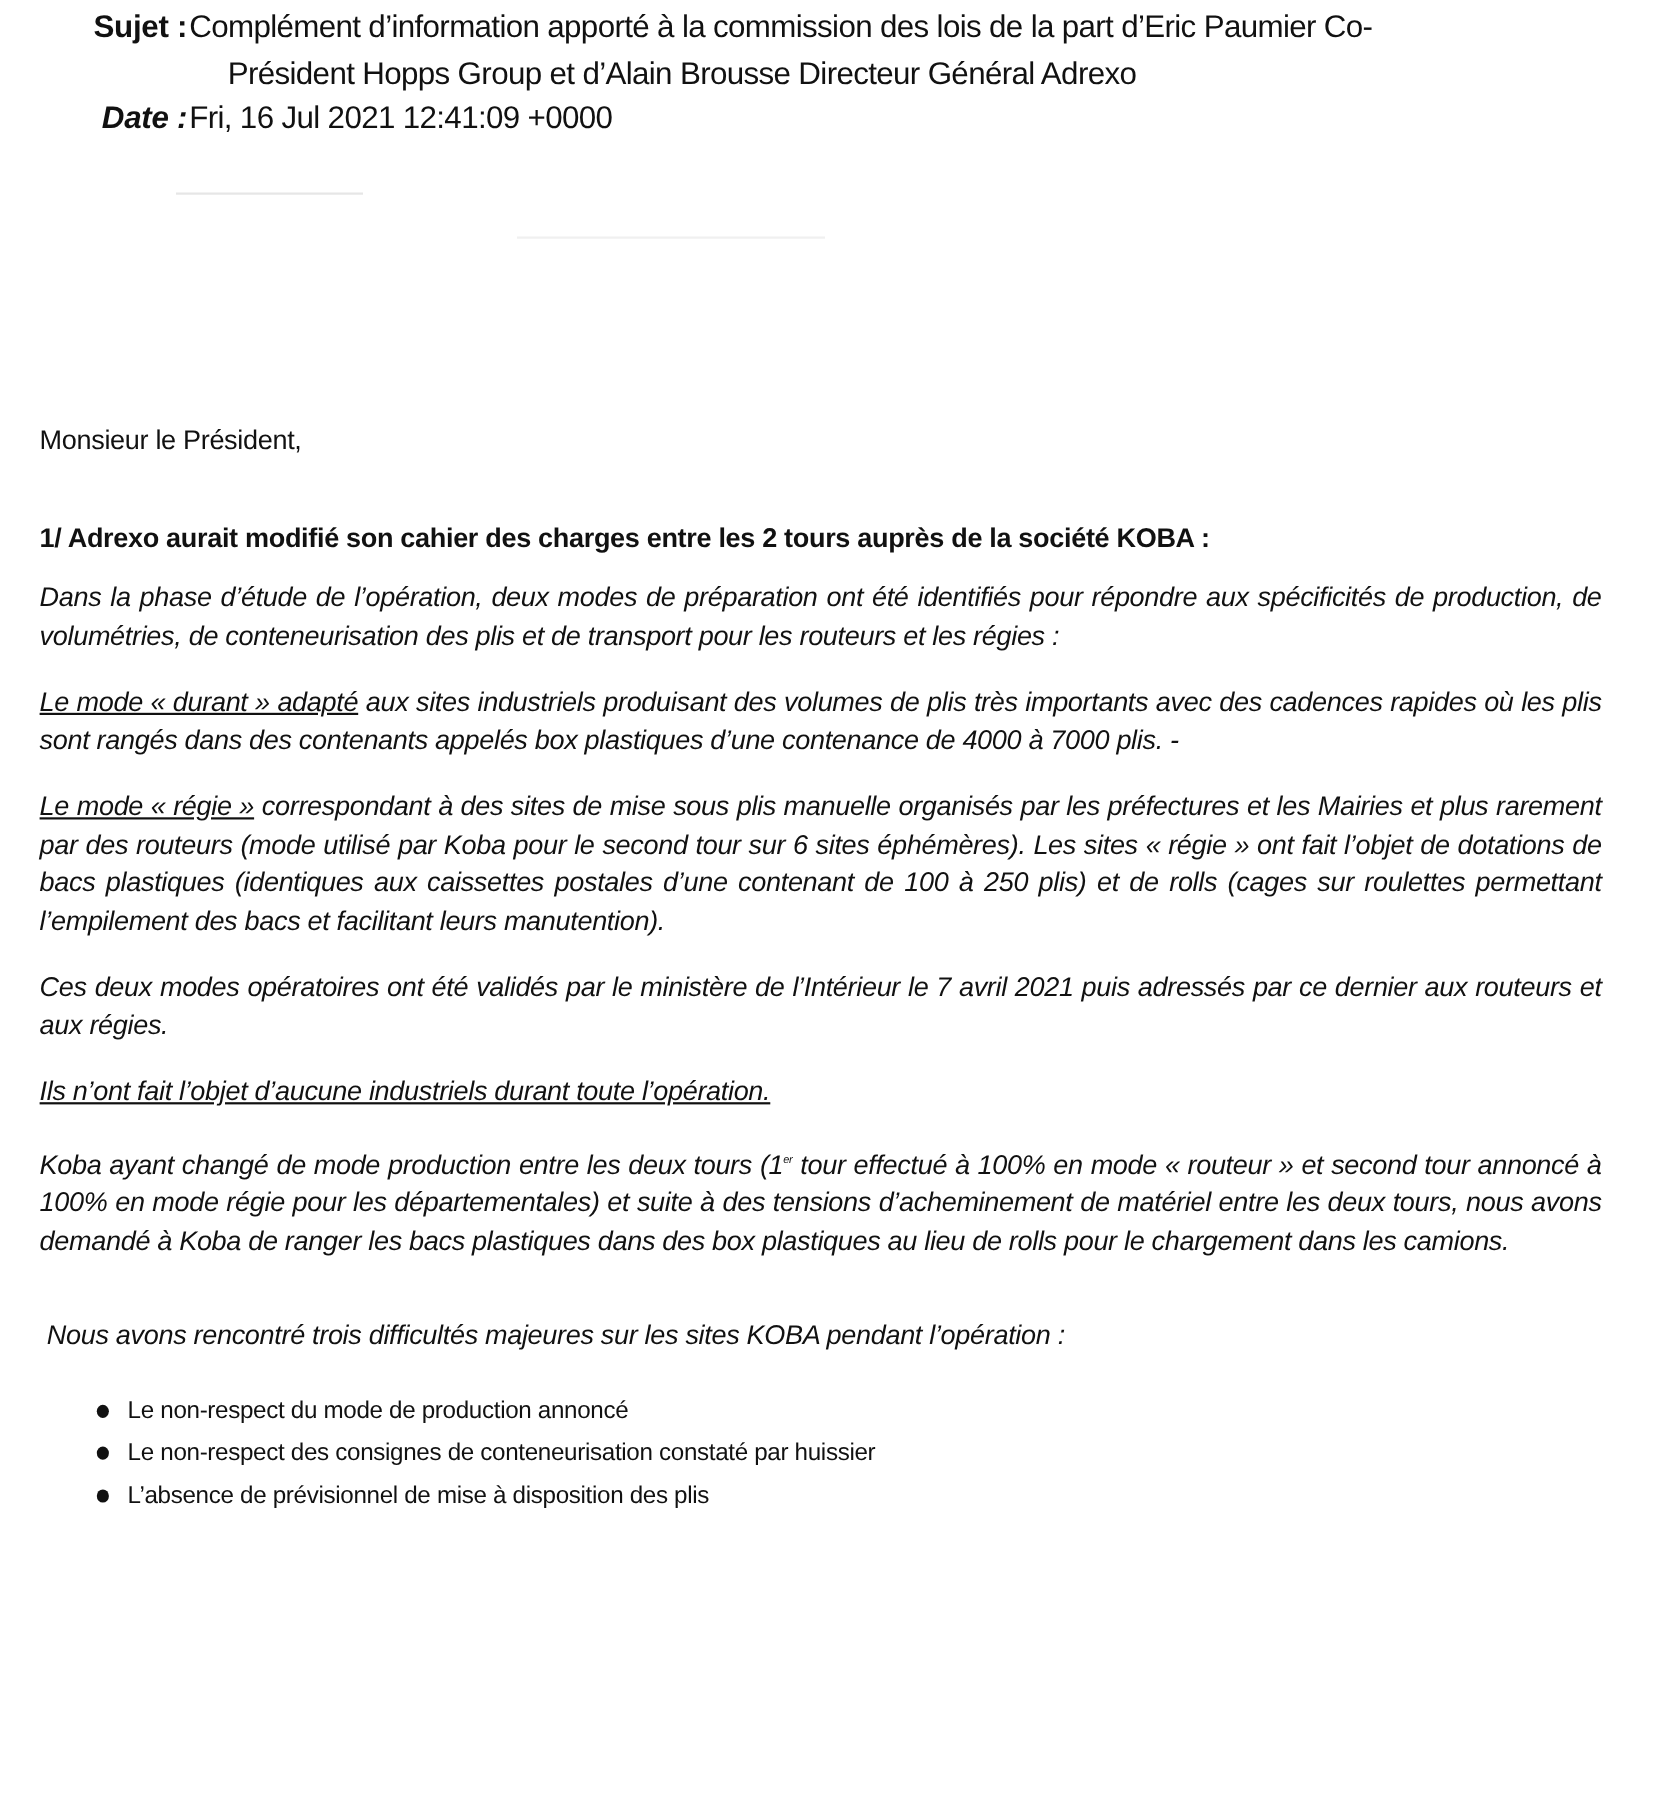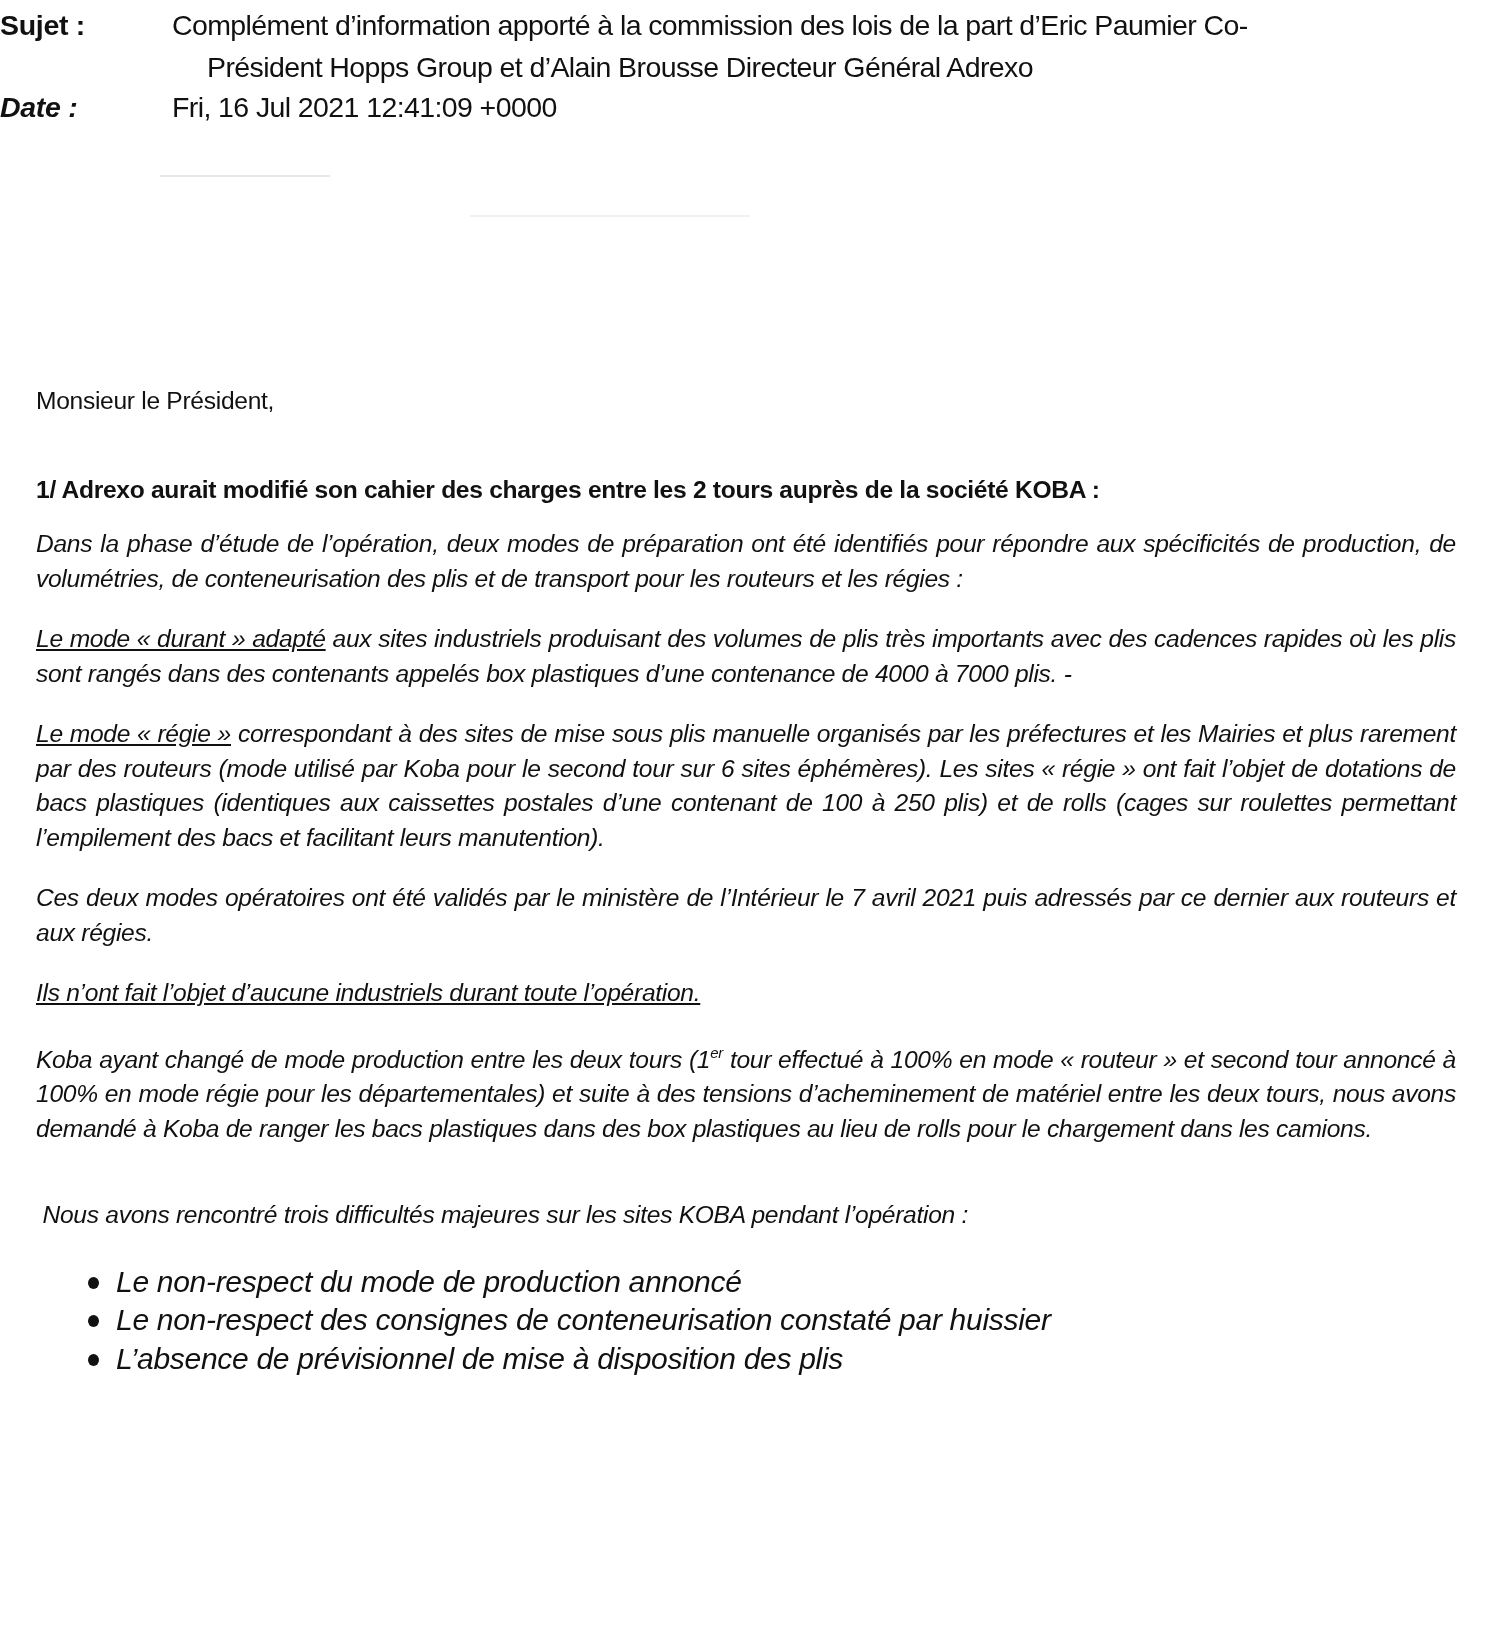"Sujet :" .hlabel { text-align: left -> right }
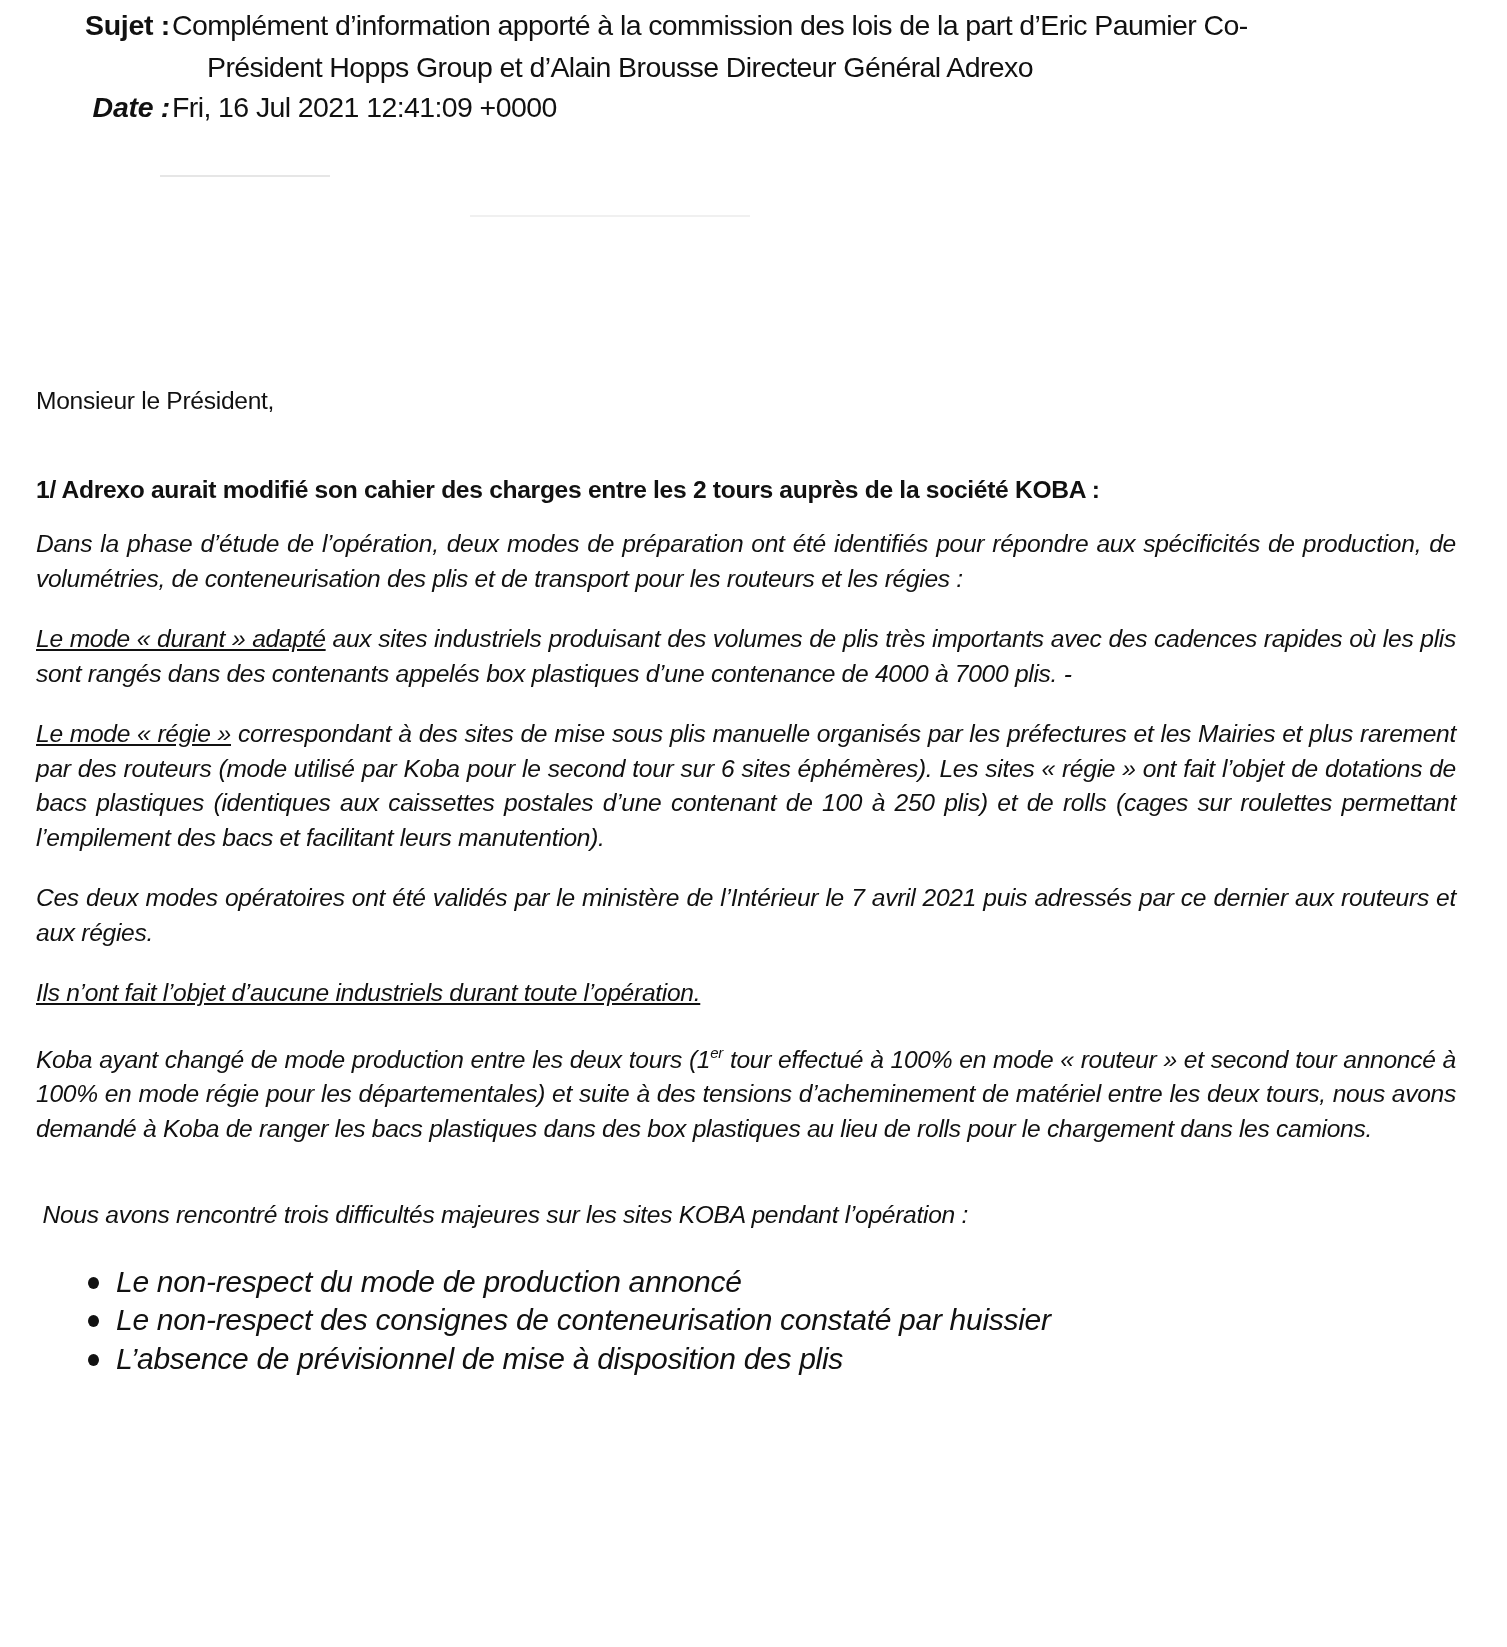"er" .sup { font-size: 15px -> 10px }
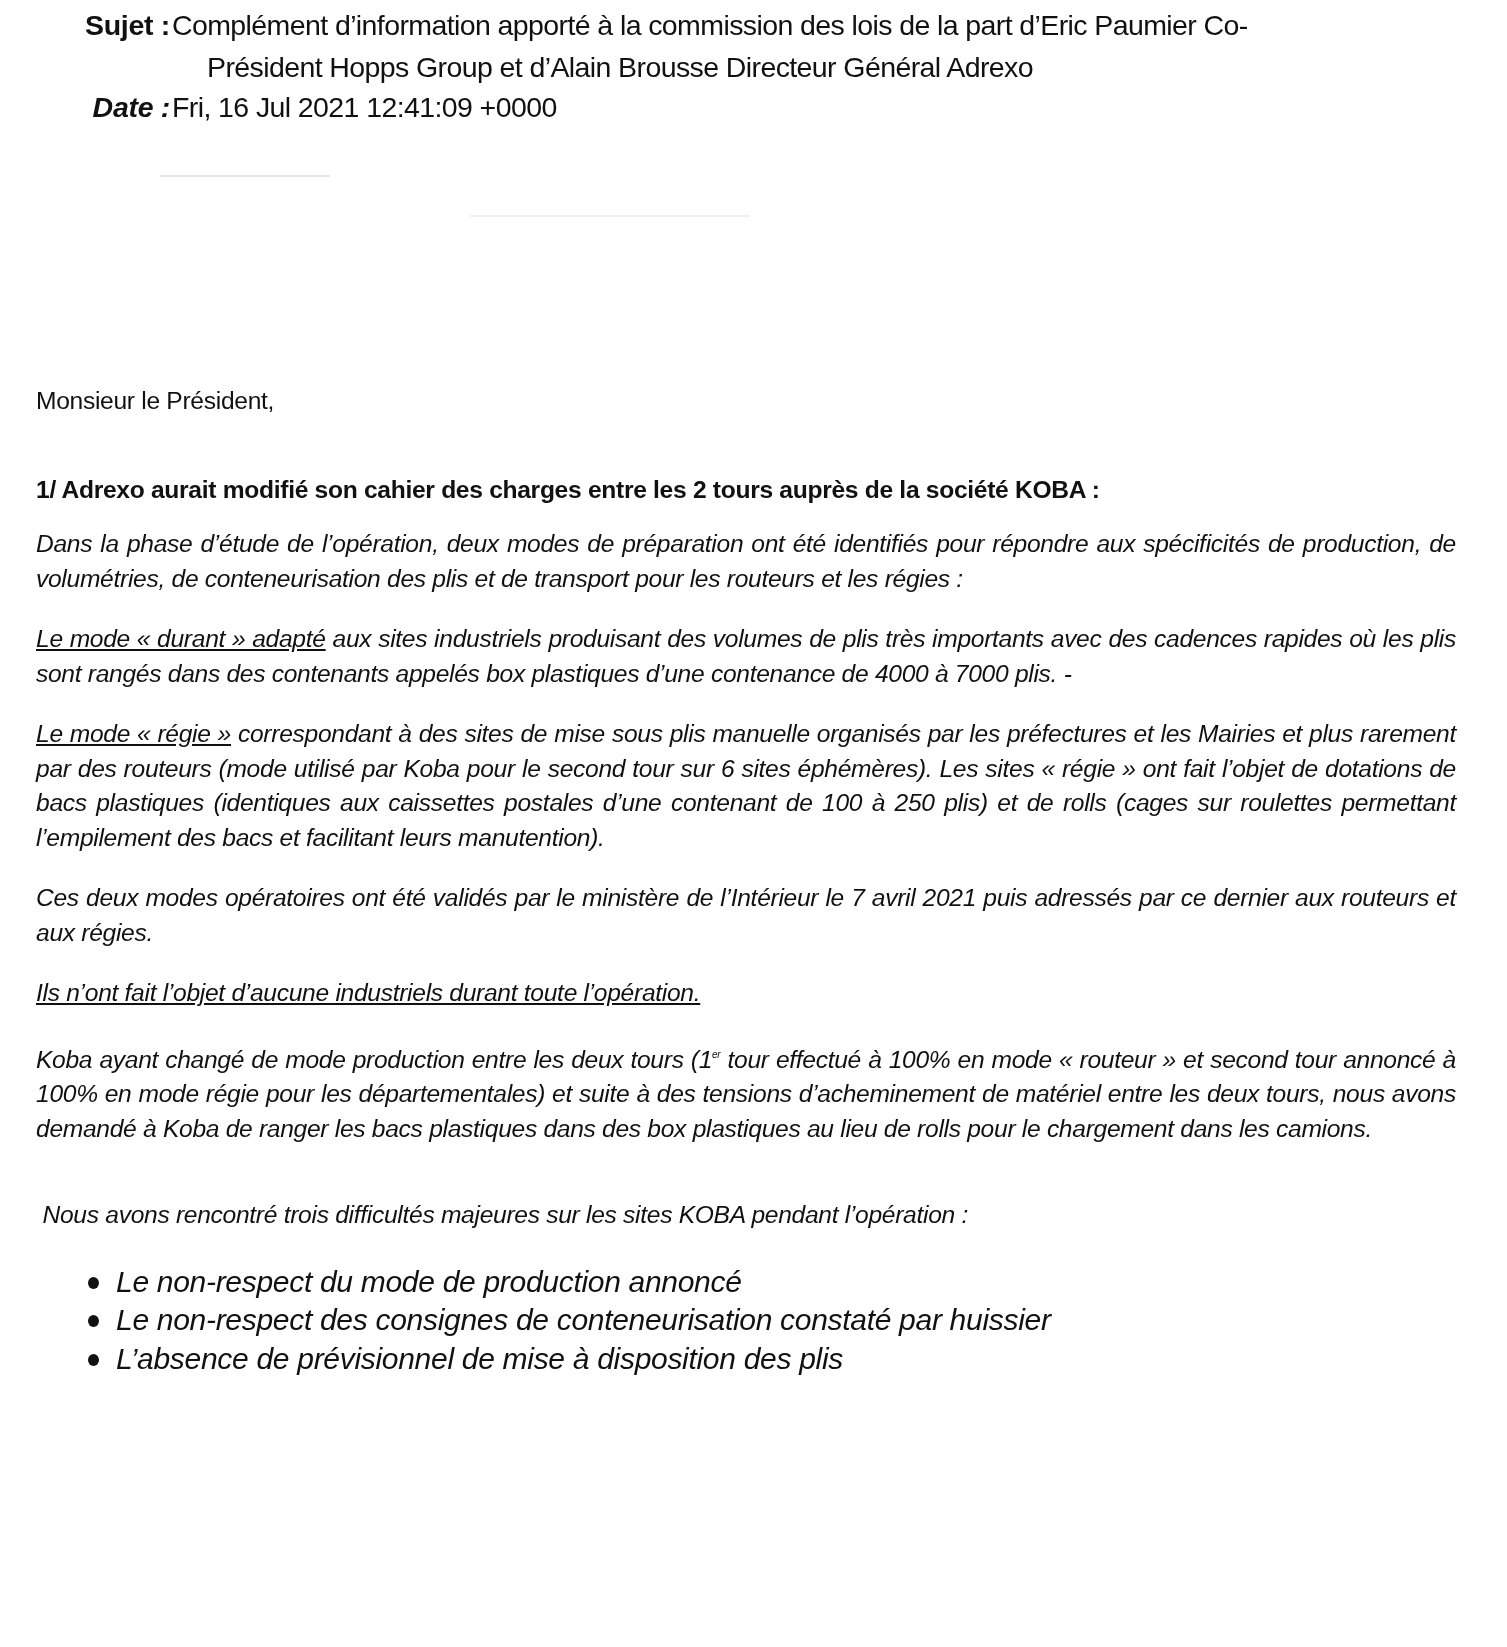"Le non-respect du mode de" ul.bullets li { font-size: 30px -> 22px; font-style: italic -> none }
